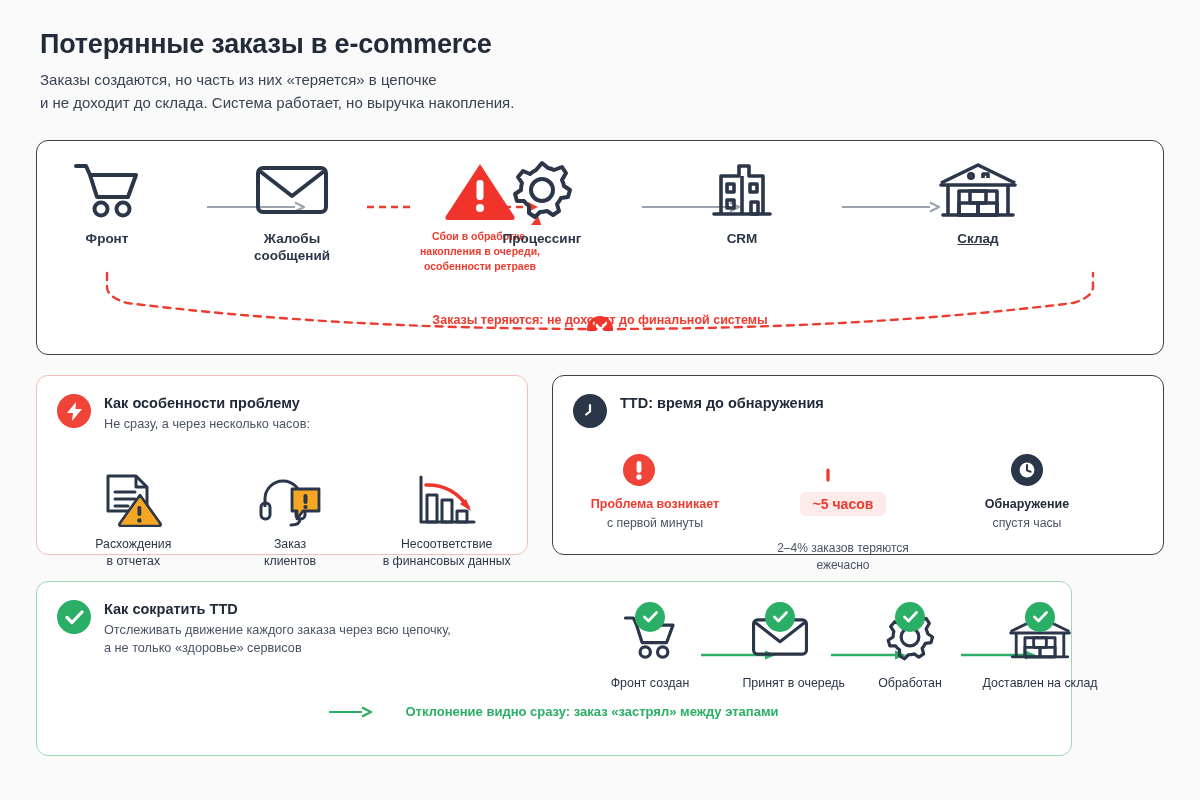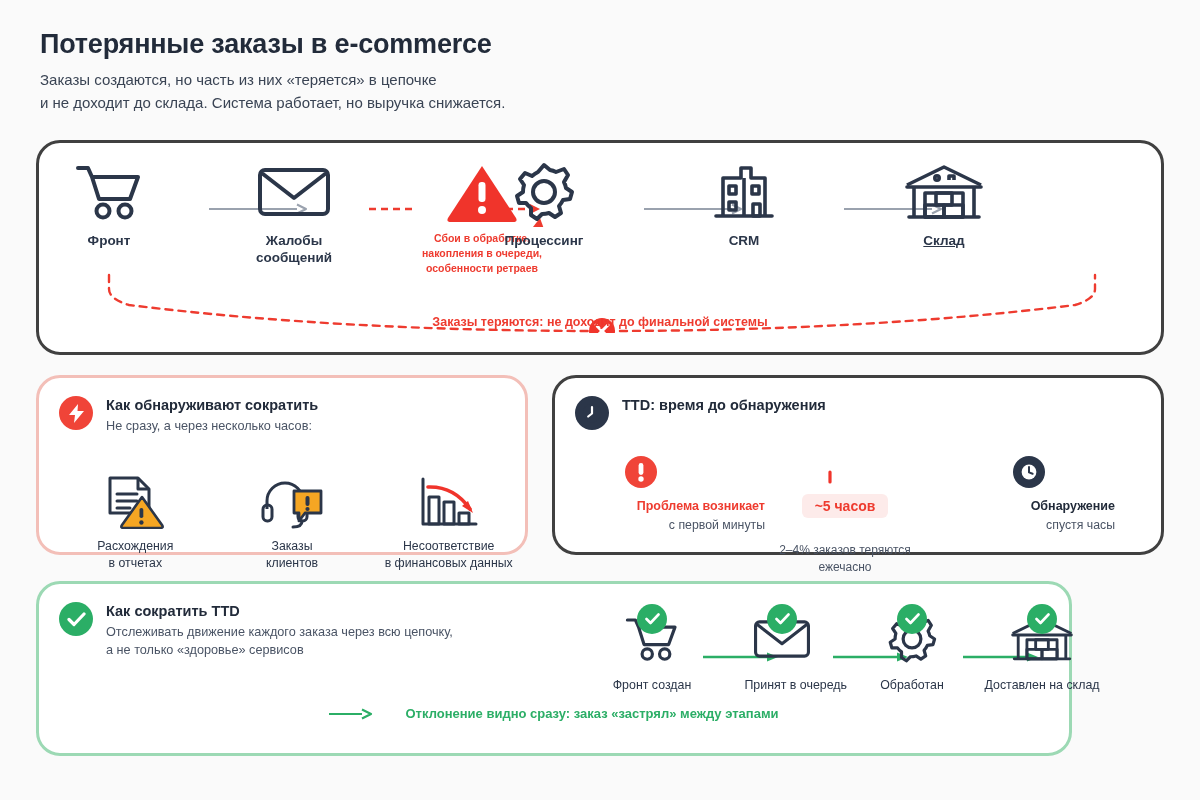"и не доходит до склада." span { text: снижается -> накопления }
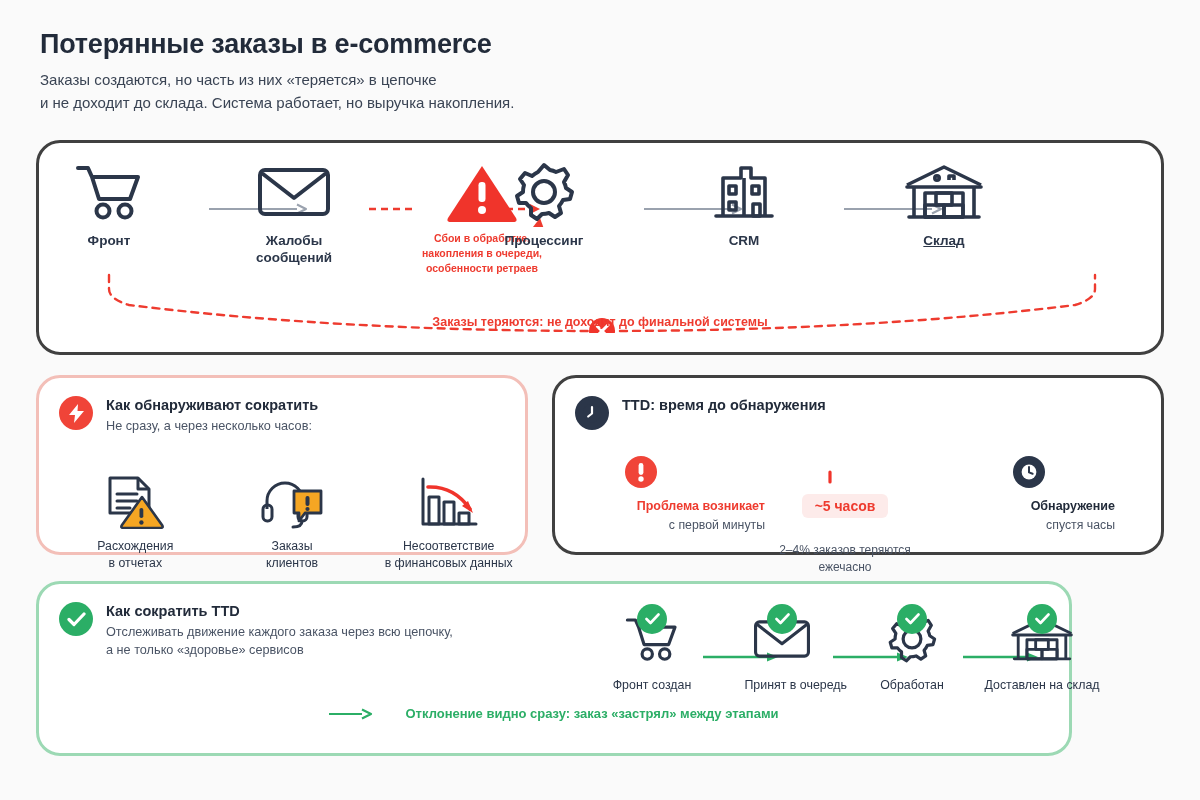"Фронт" .card { border: 3px solid #404040 -> 1px solid #404040; border-radius: 24px -> 12px }
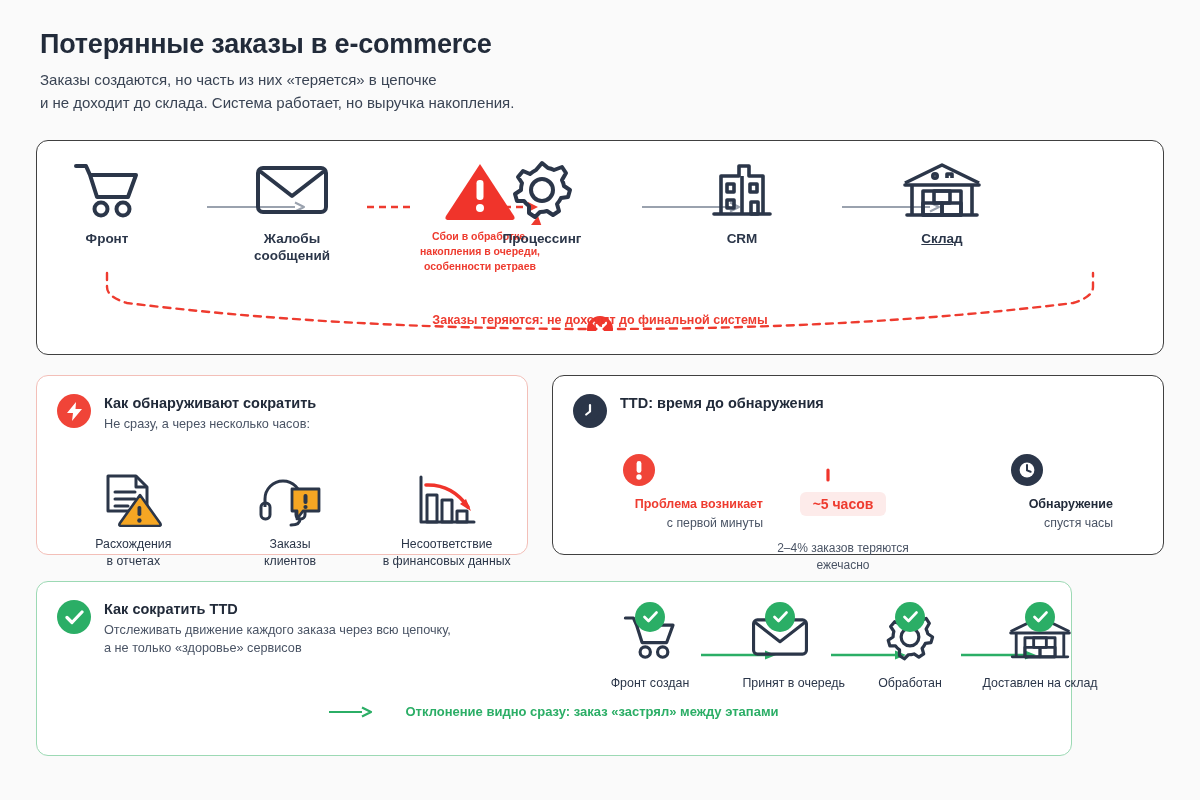"Склад" div.node { left: 840px -> 876px }
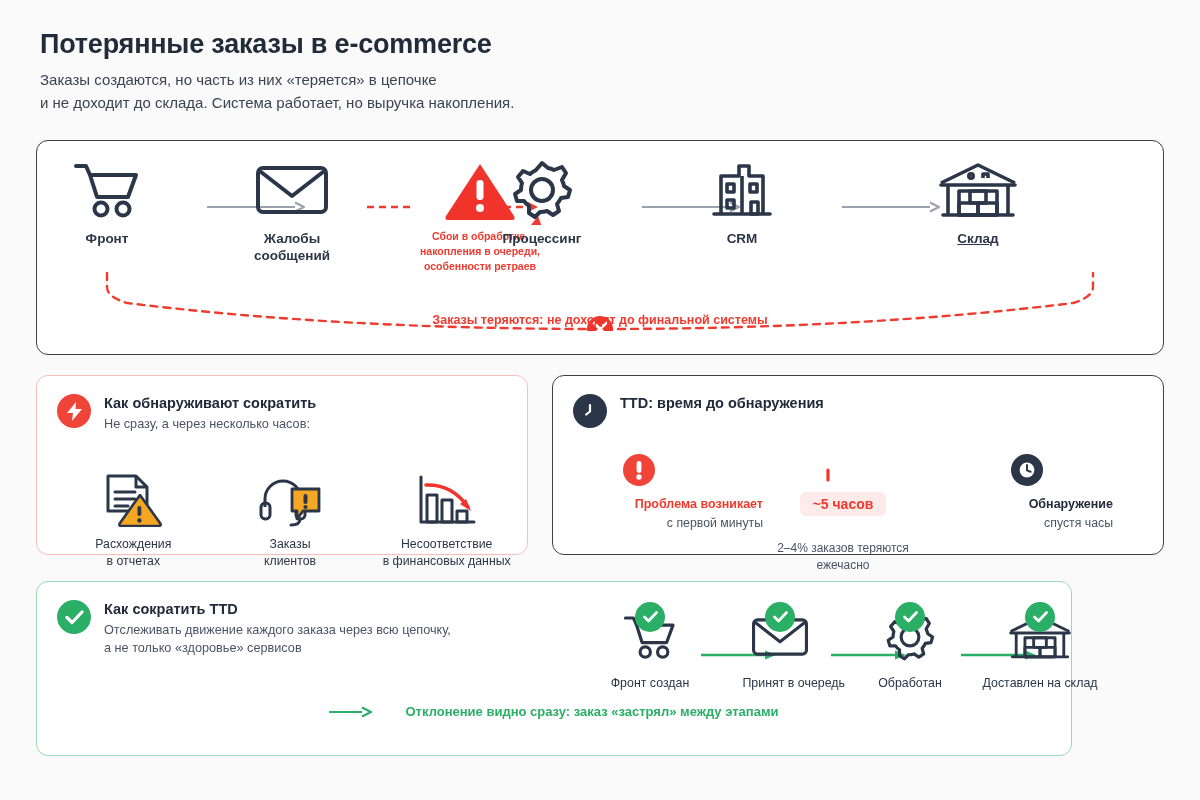"Как обнаруживают сократить" div.card-title { text: обнаруживают сократить -> особенности проблему }
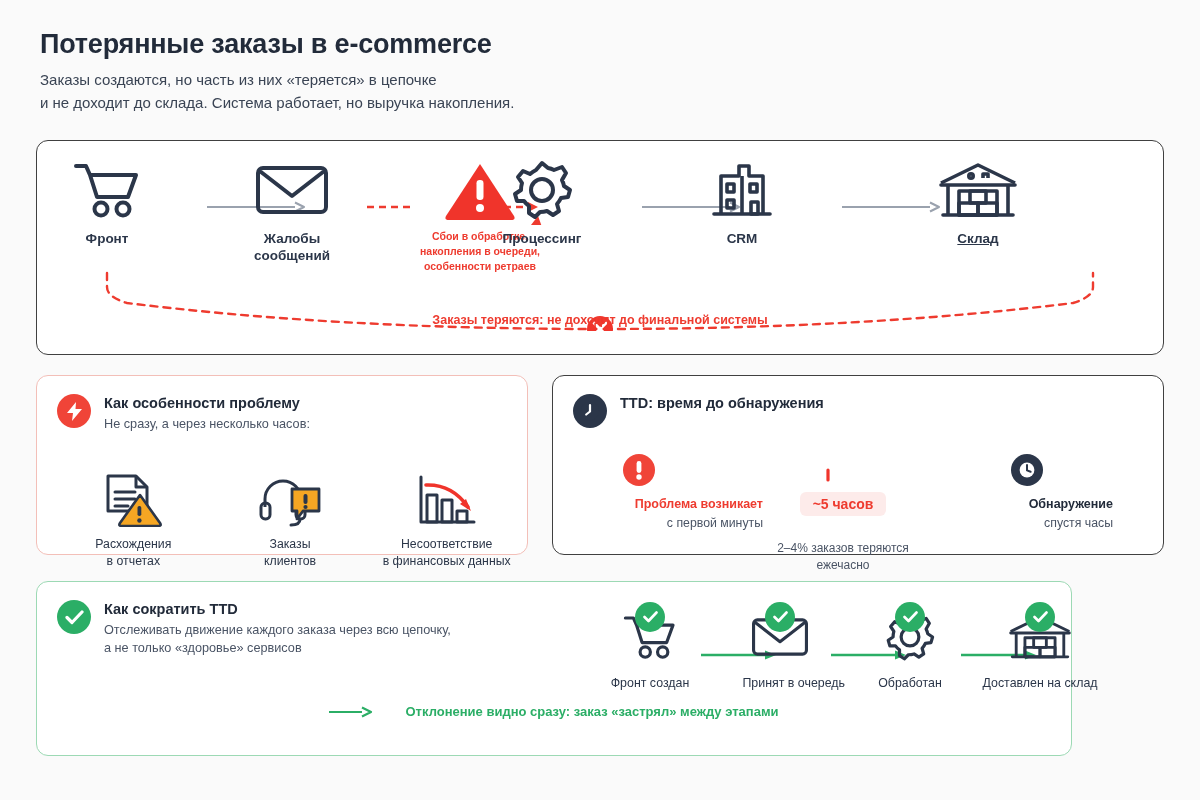"Проблема возникает" .ttd-lbl { text-align: right -> center }
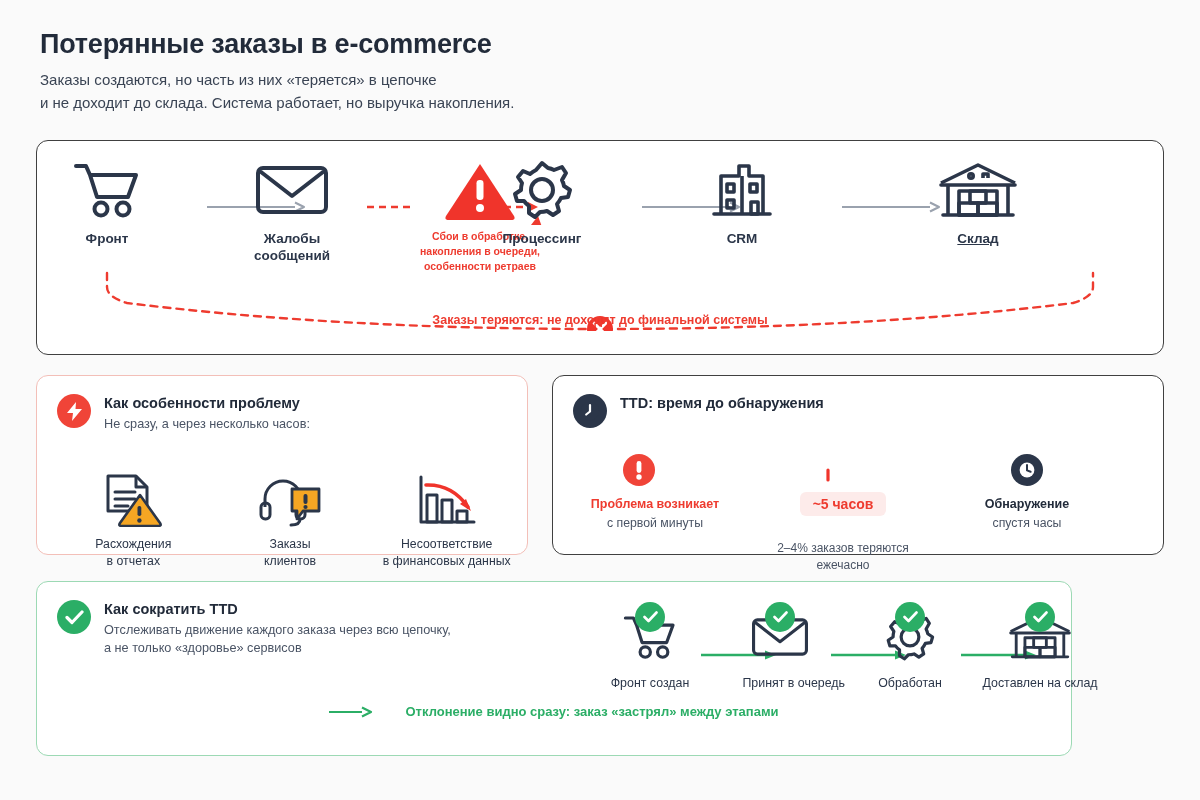"Заказы" span { text: Заказы -> Заказ }
